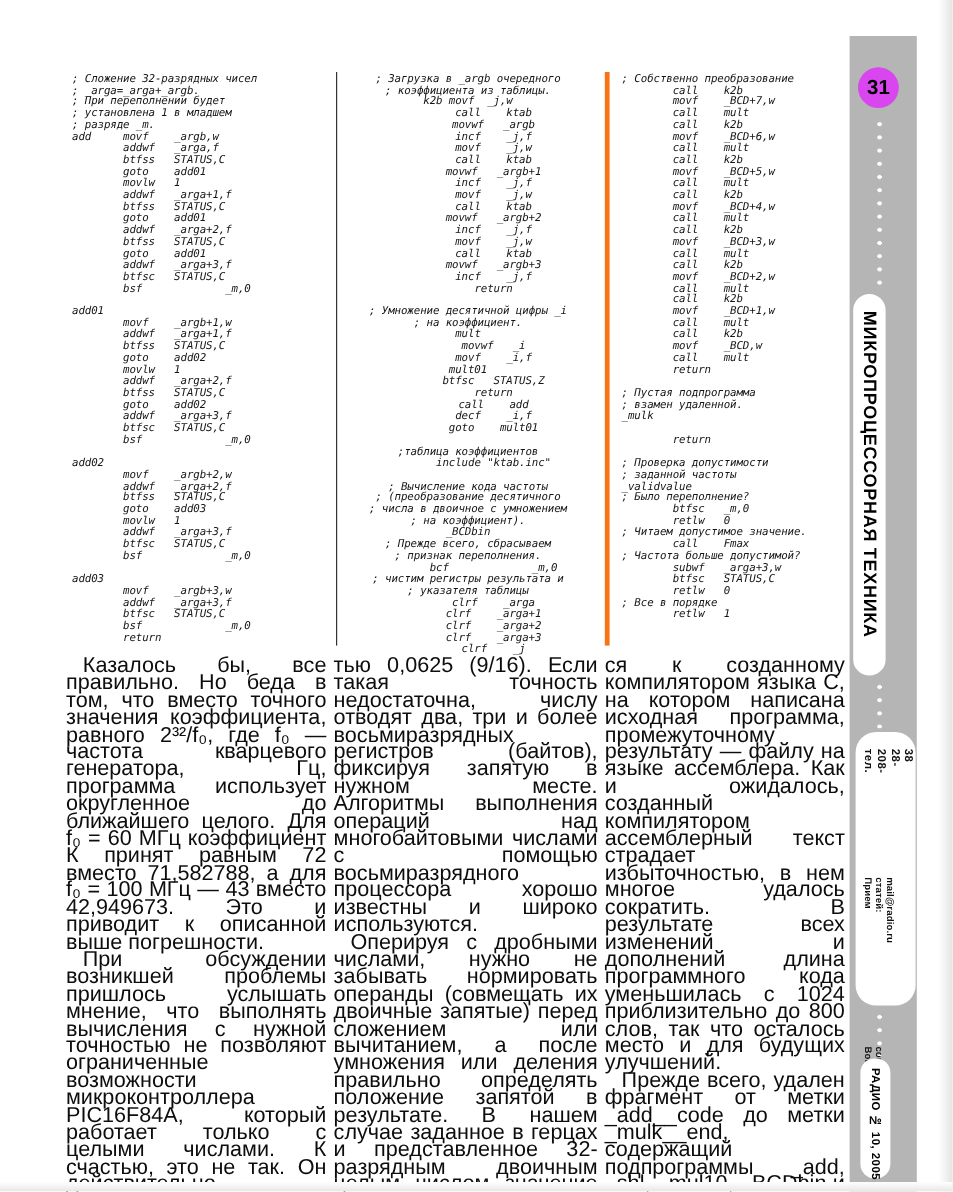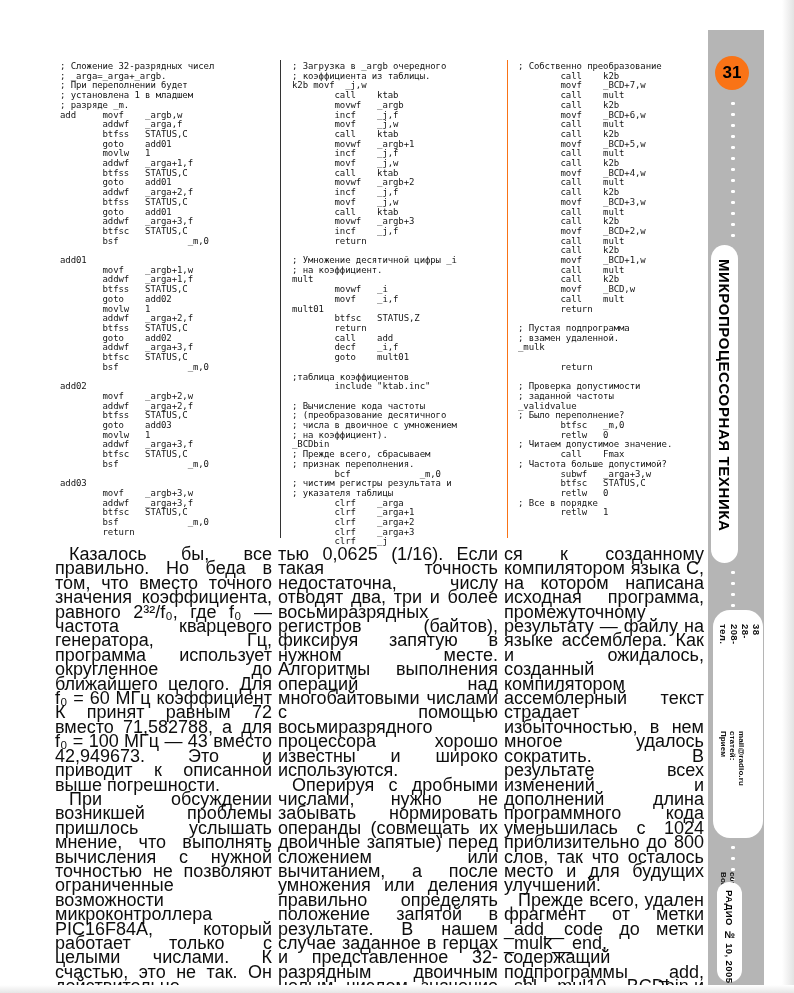"; Сложение 32-разрядных чисел" .code-col { font-style: none -> italic }
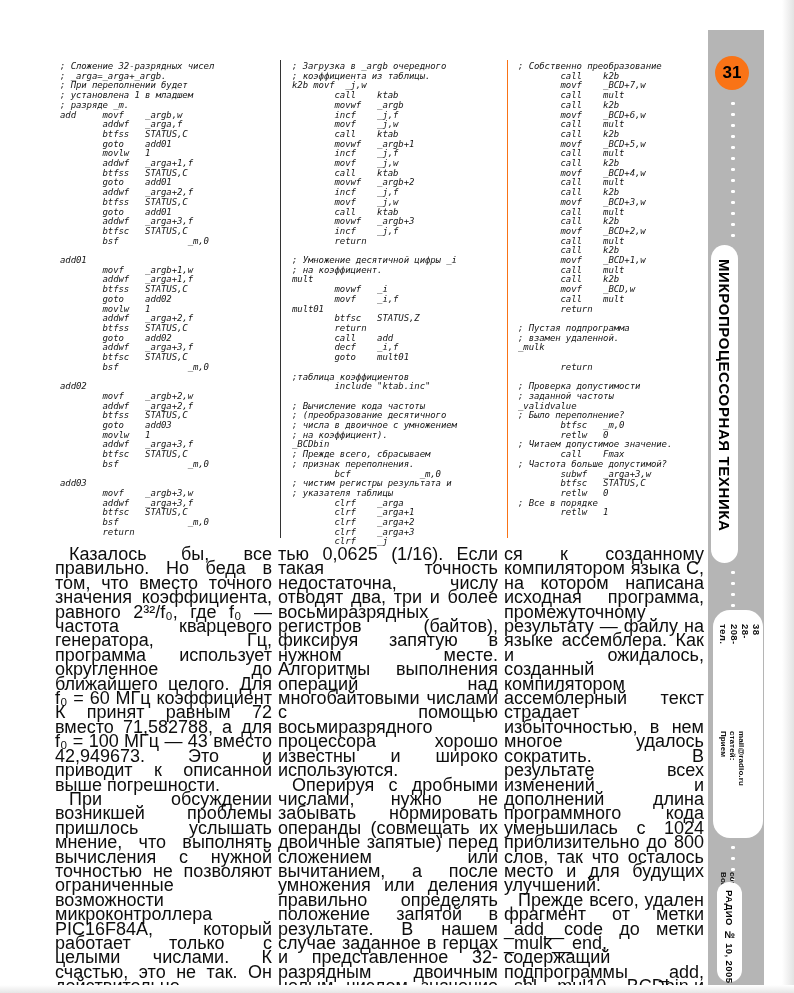"; Загрузка в _argb очередного" .code-col-2 { border-right: 1px solid #f97316 -> 4px solid #f97316; text-align: none -> center }
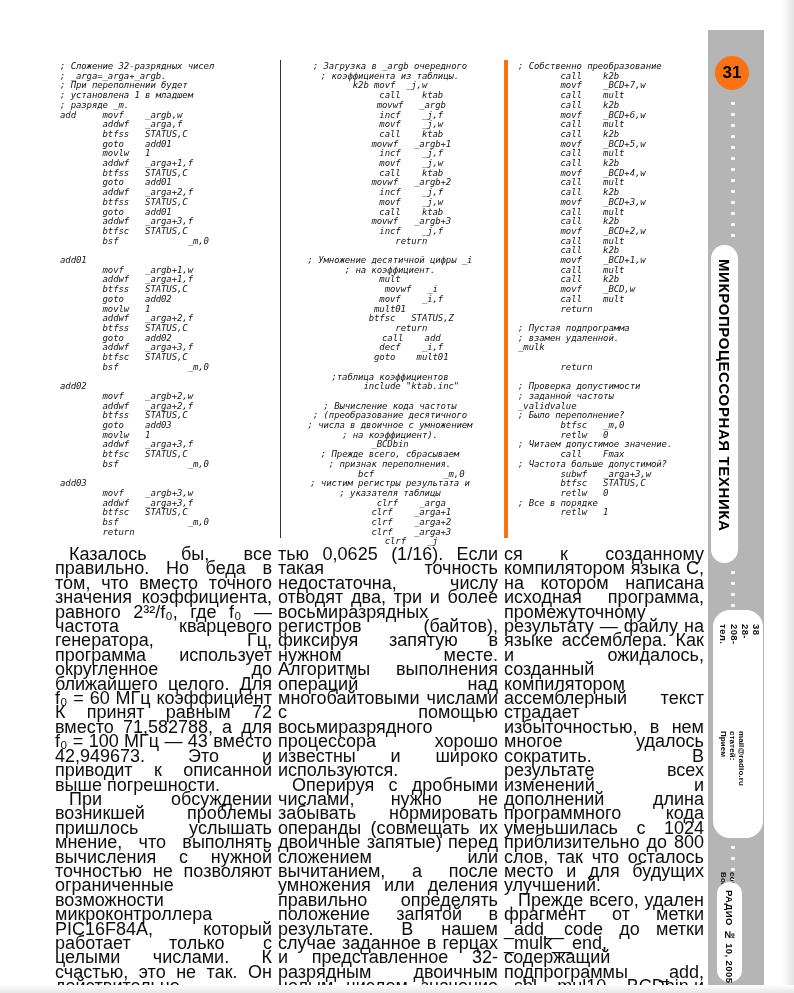"31" .page-circle { background: #f97316 -> #d946ef }
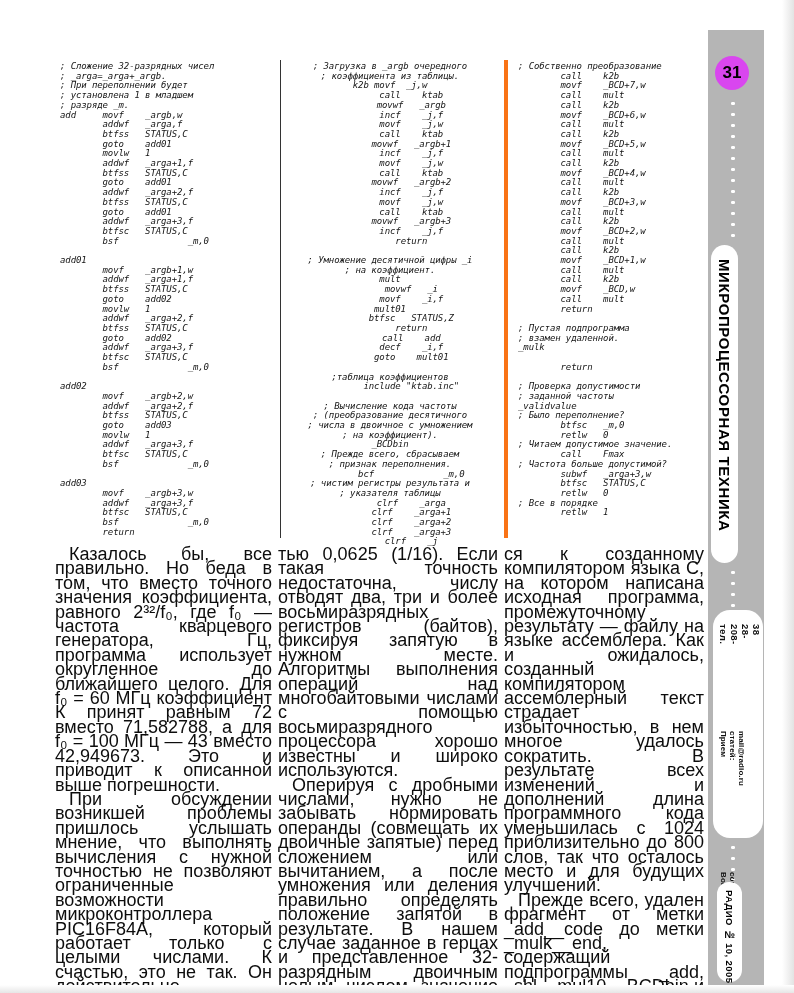"тью 0,0625 (1/16). Если такая" p.cont { text: 1/16 -> 9/16 }
